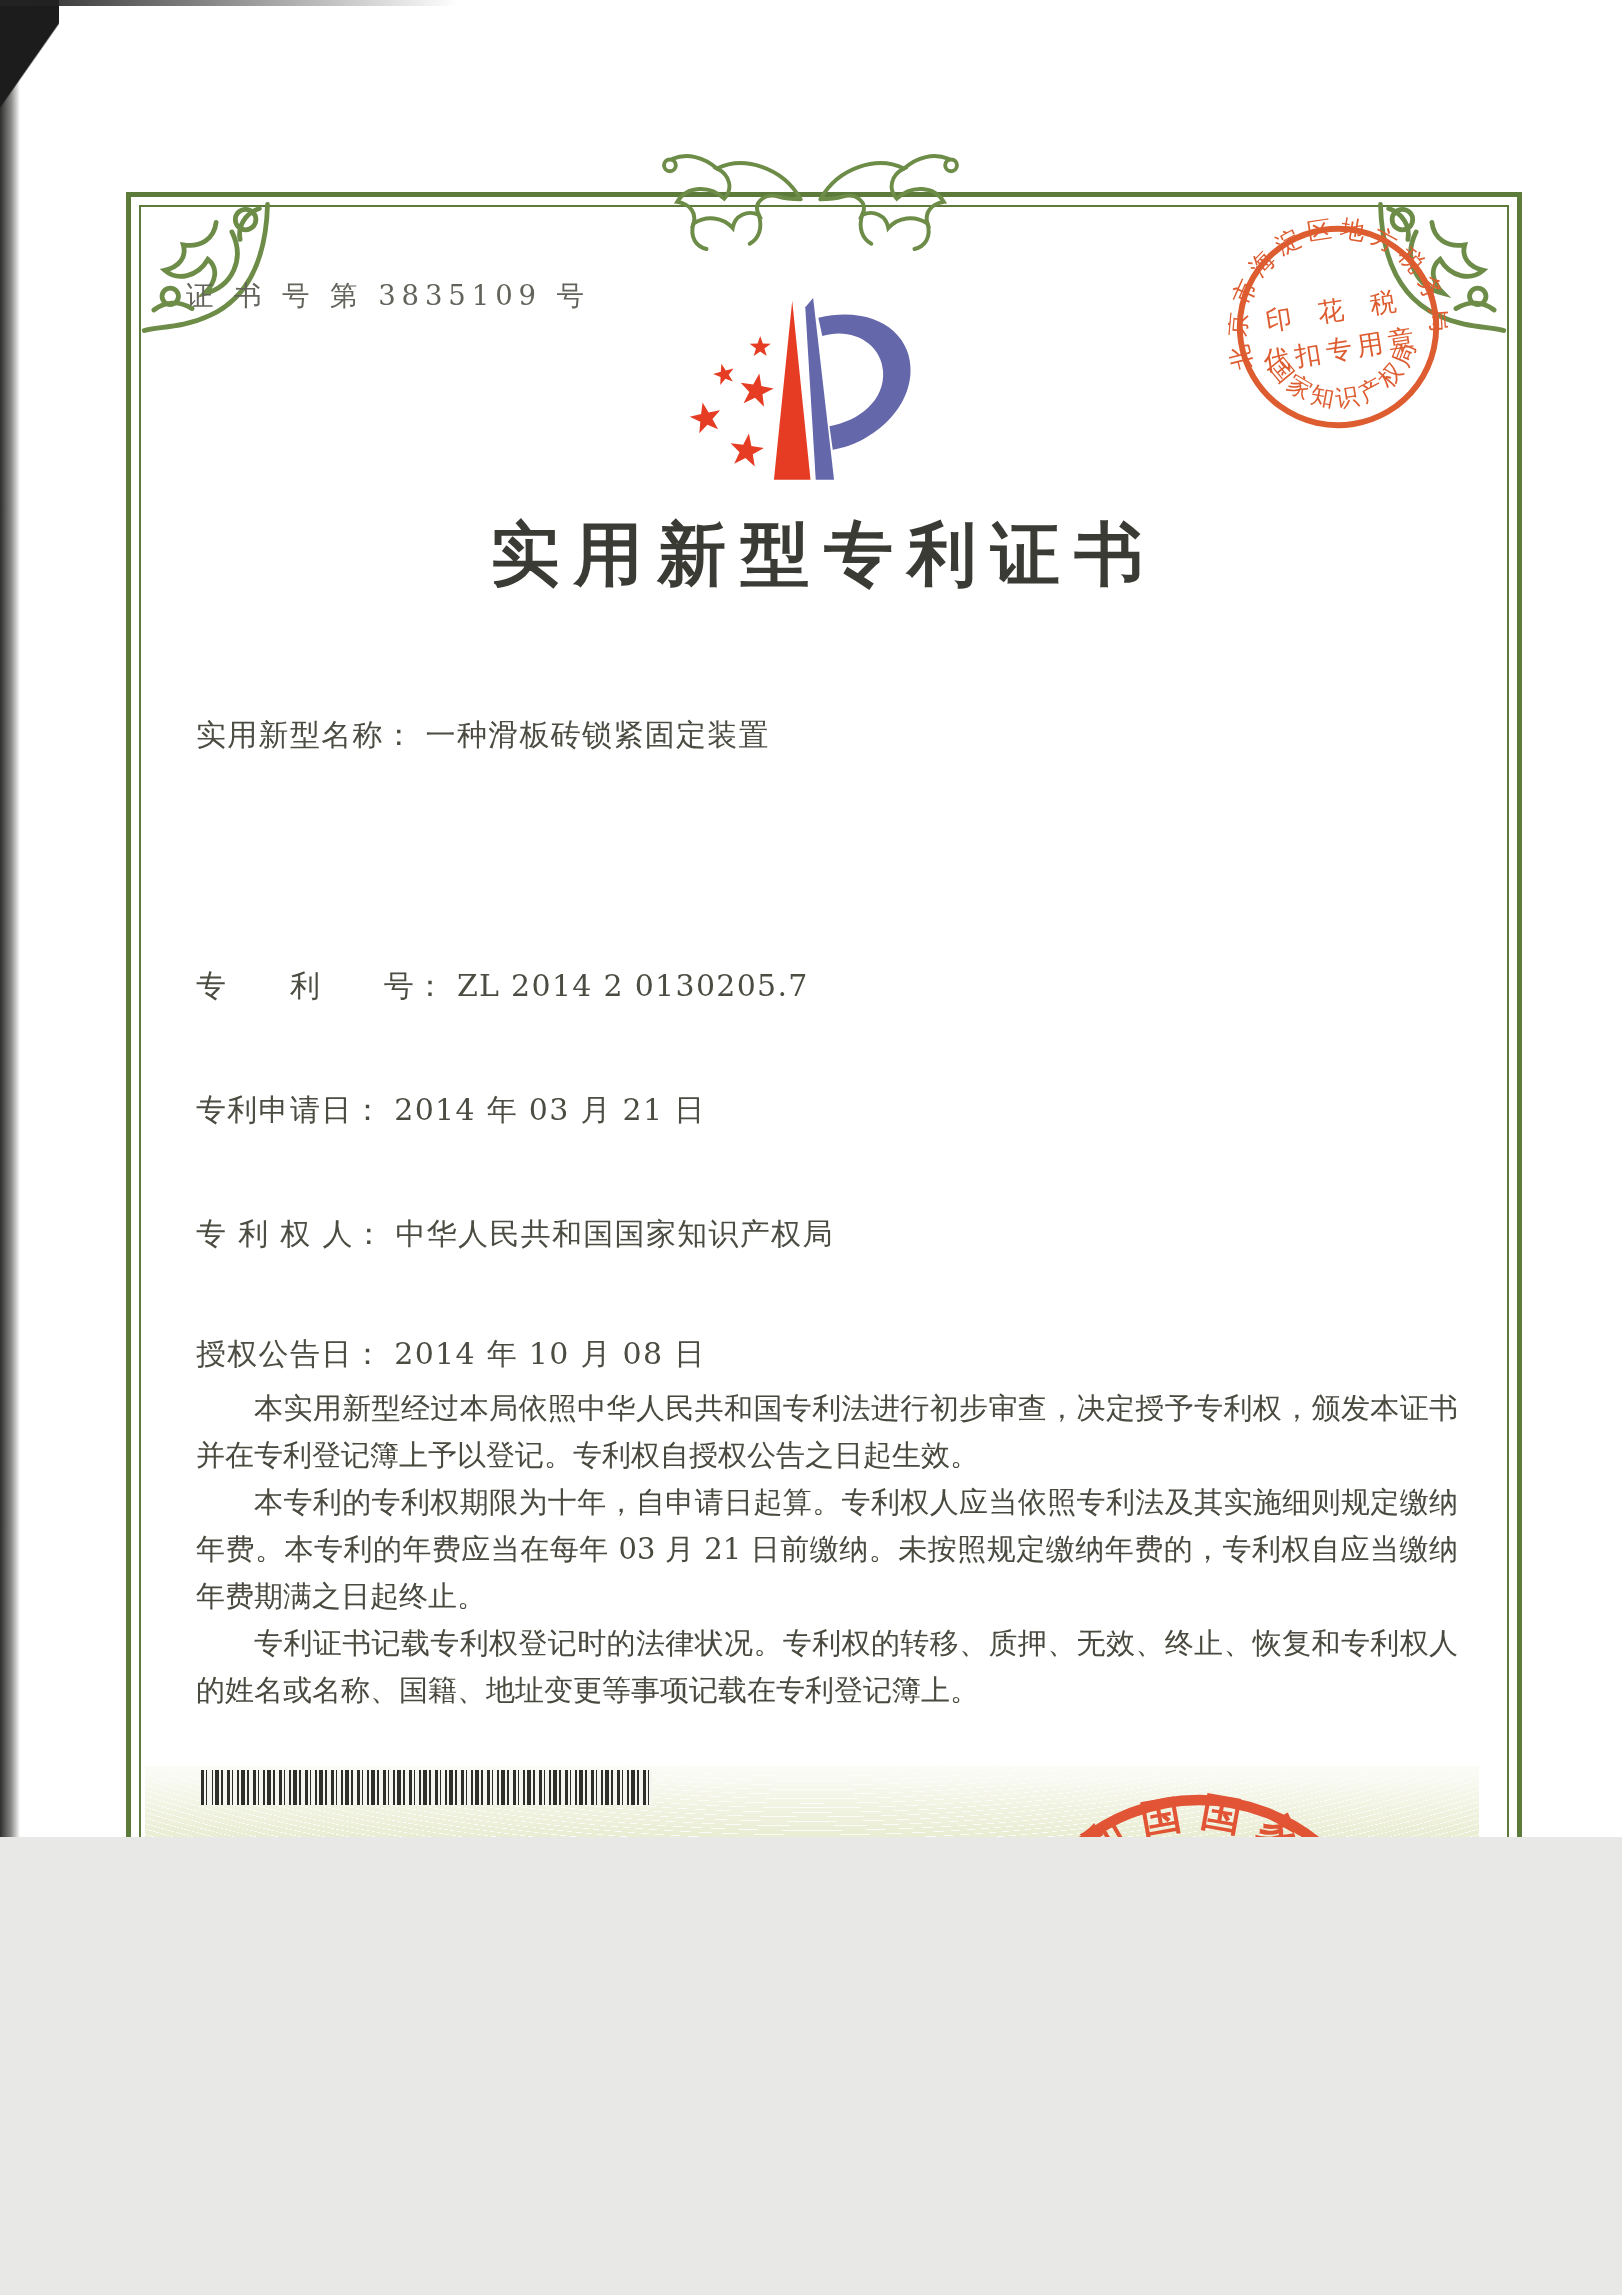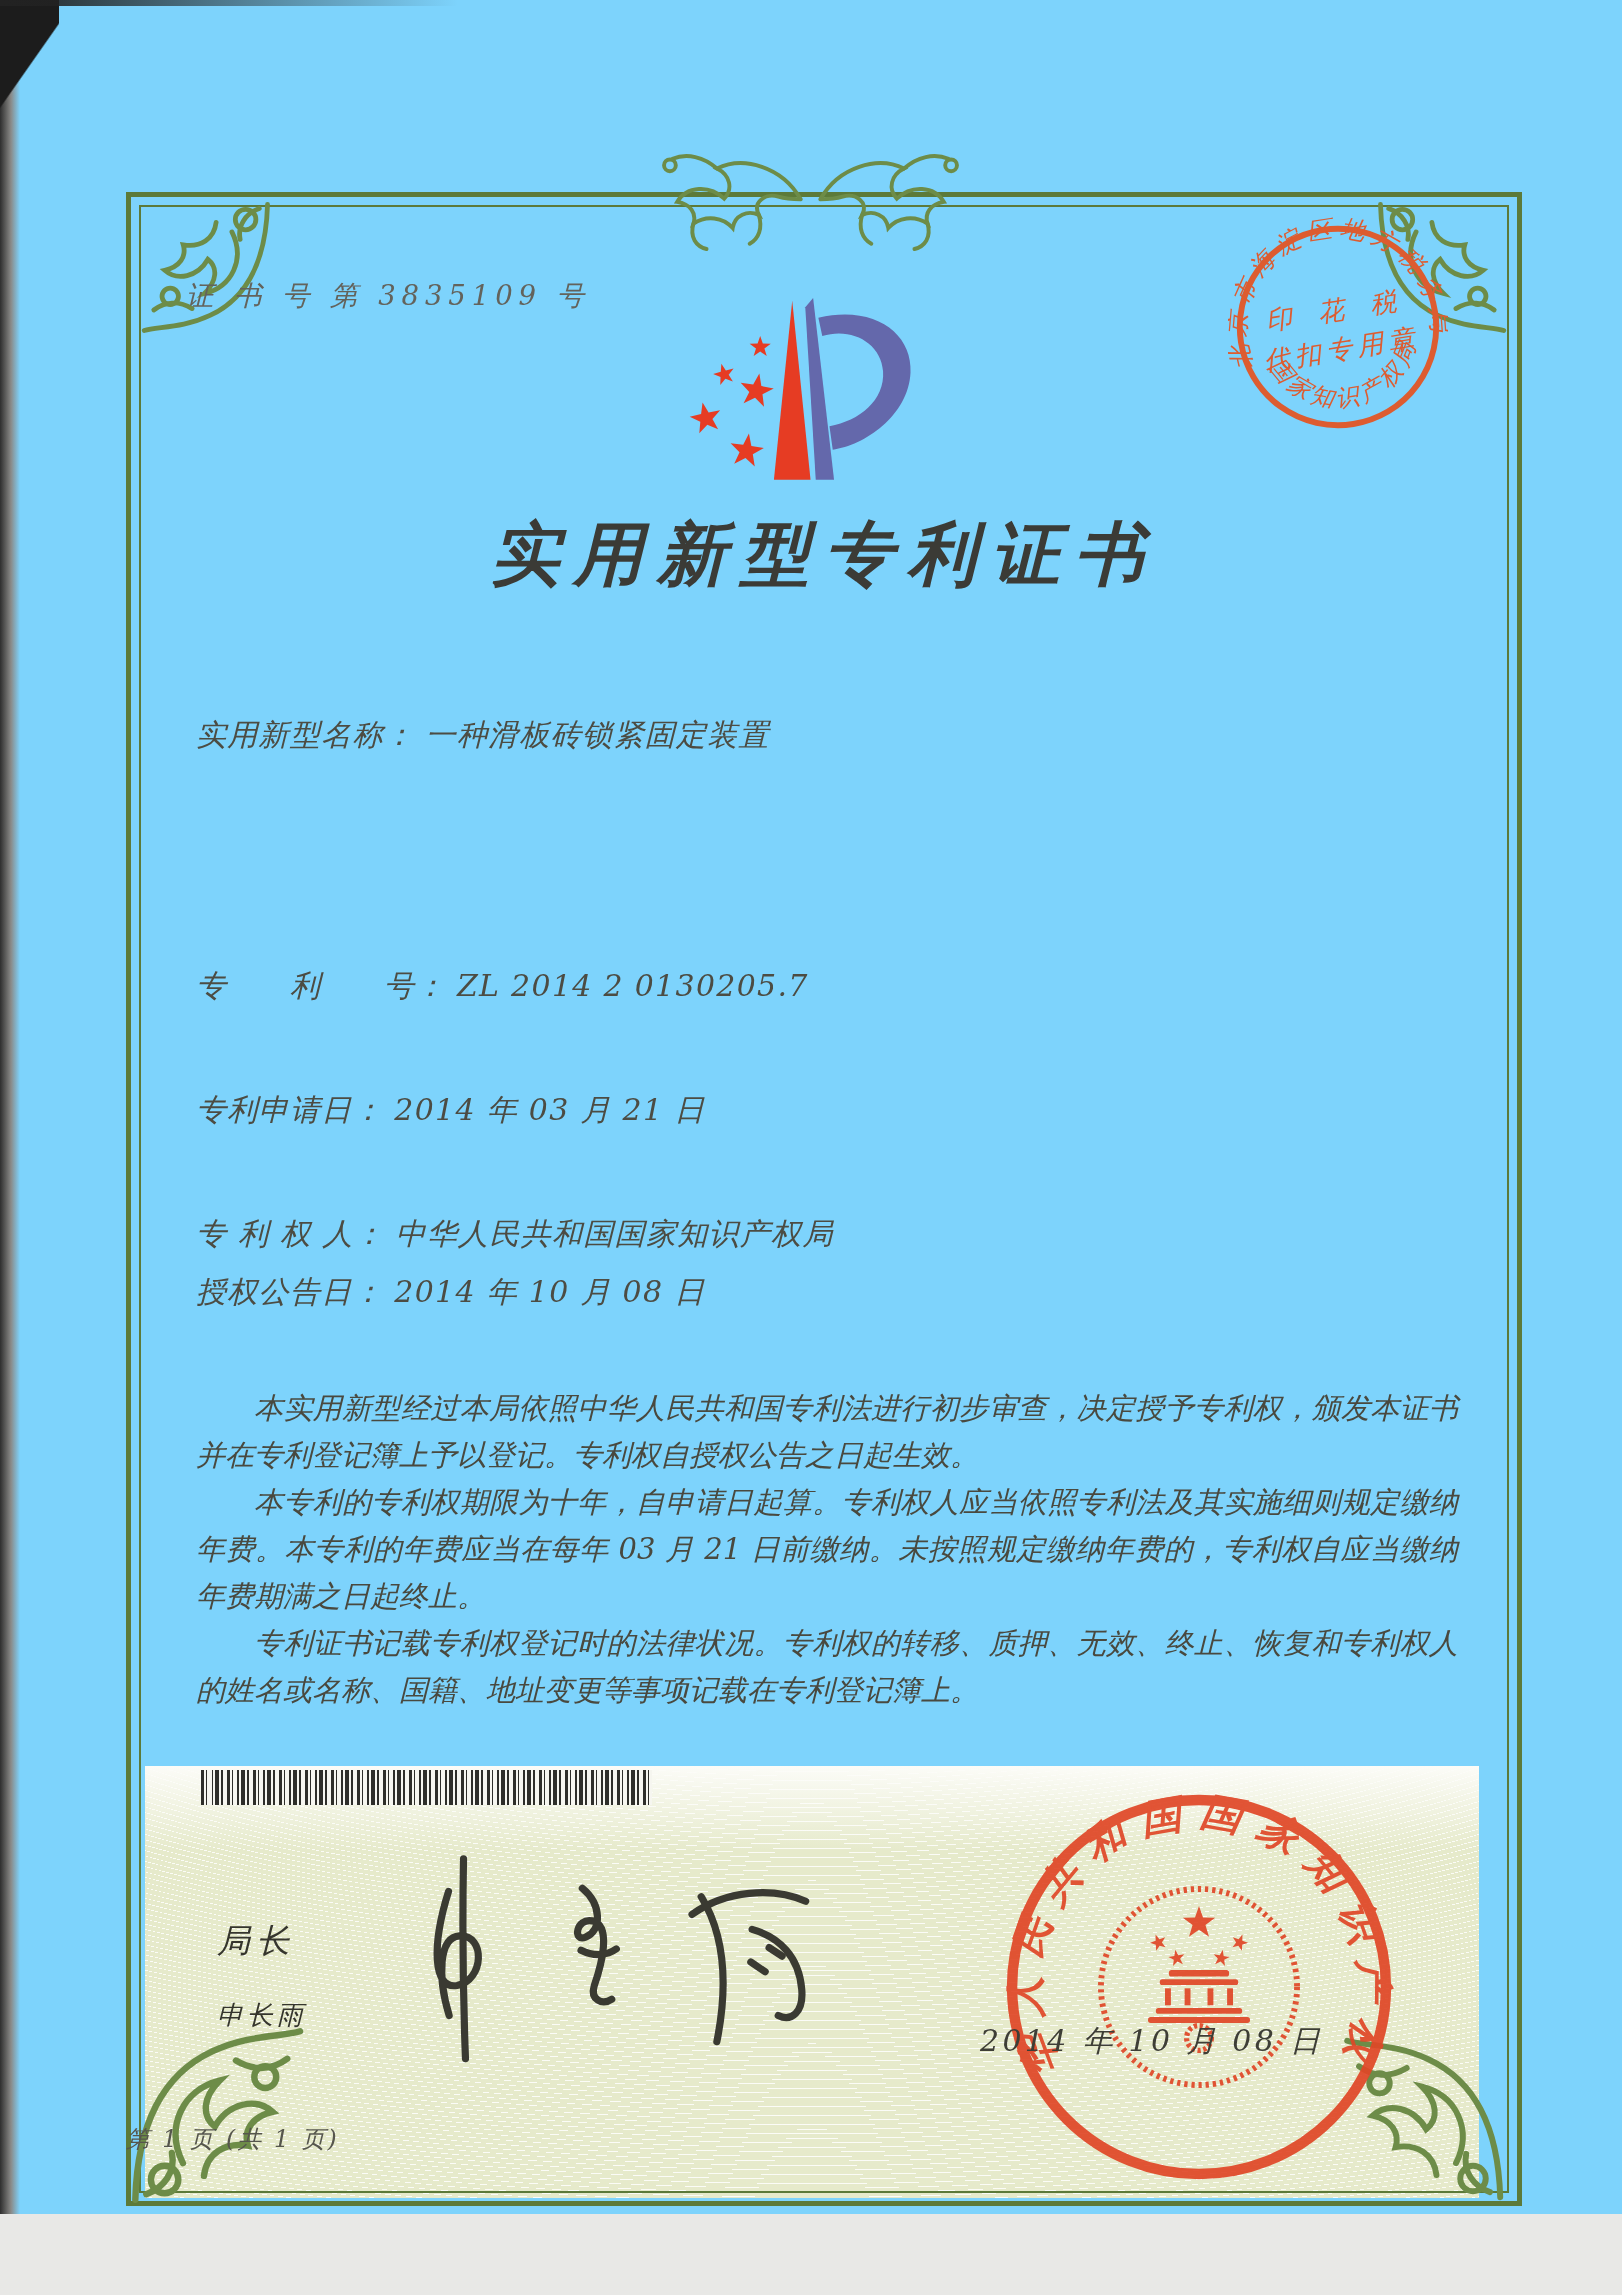"证 书 号 第 3835109" .page { background: #7dd3fc -> #ffffff; font-style: italic -> none; height: 2214px -> 1837px }
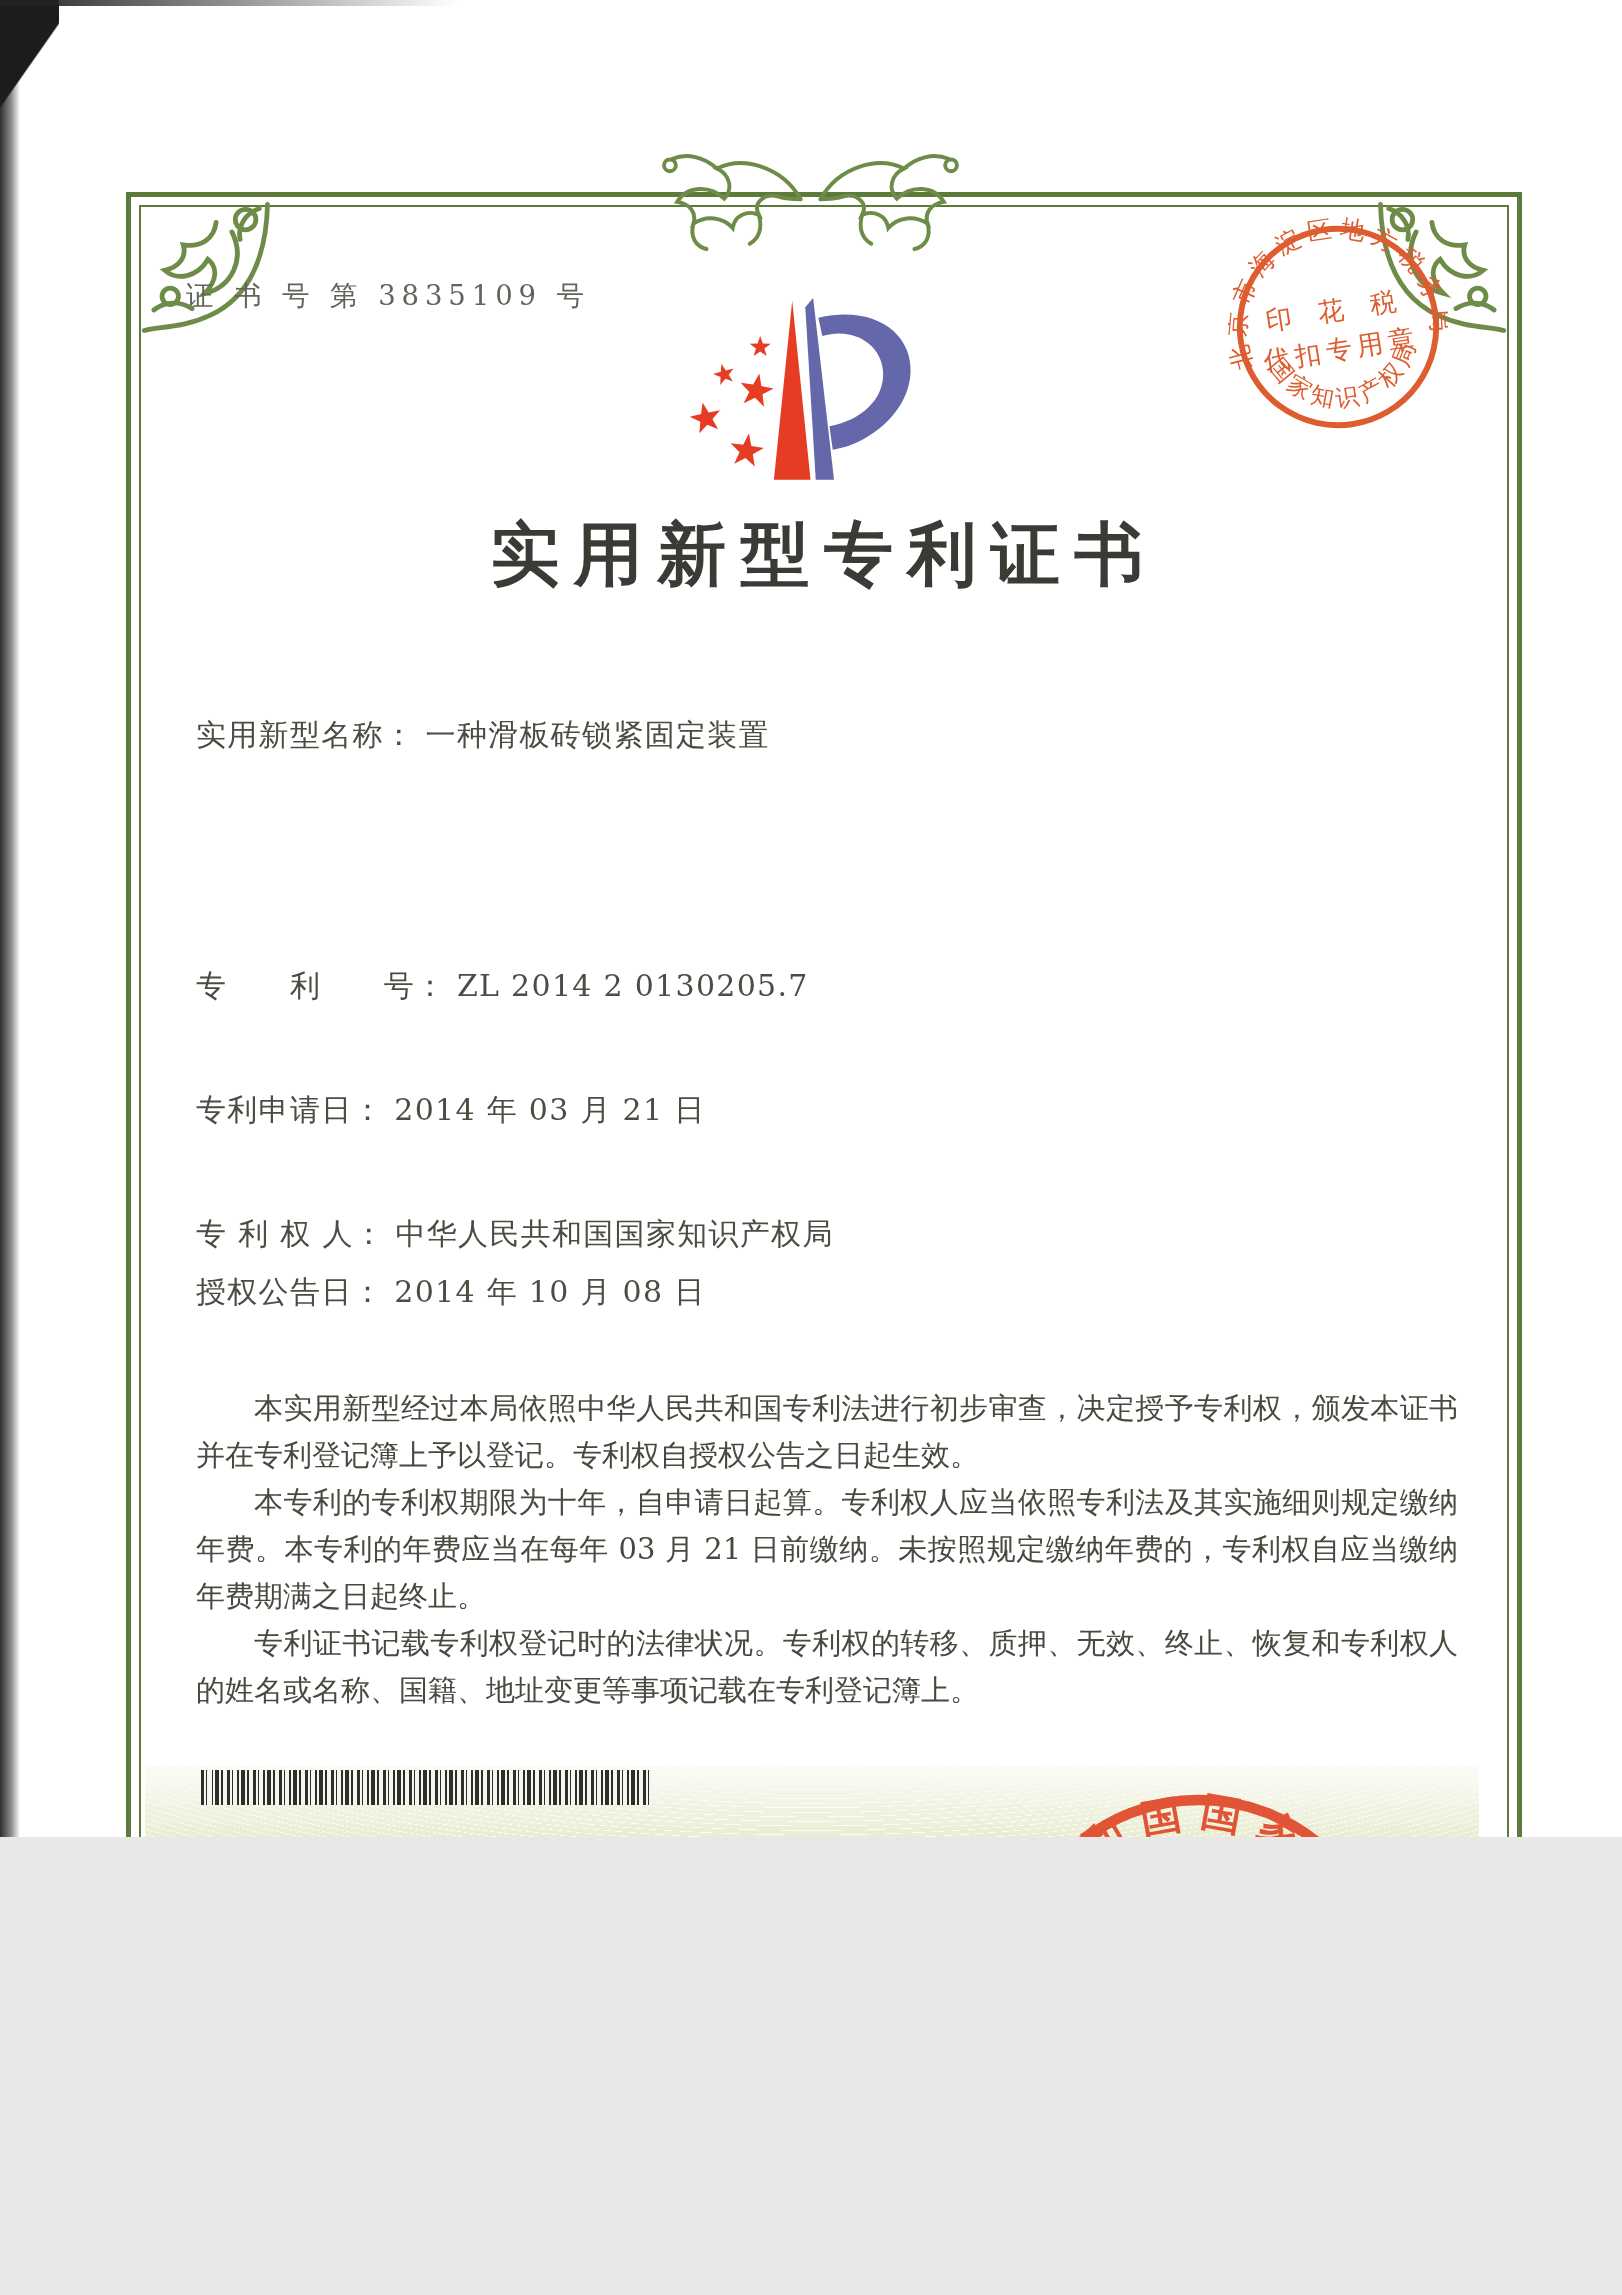"授权公告日： 2014 年 10 月" .r5 { top: 1272px -> 1334px }
